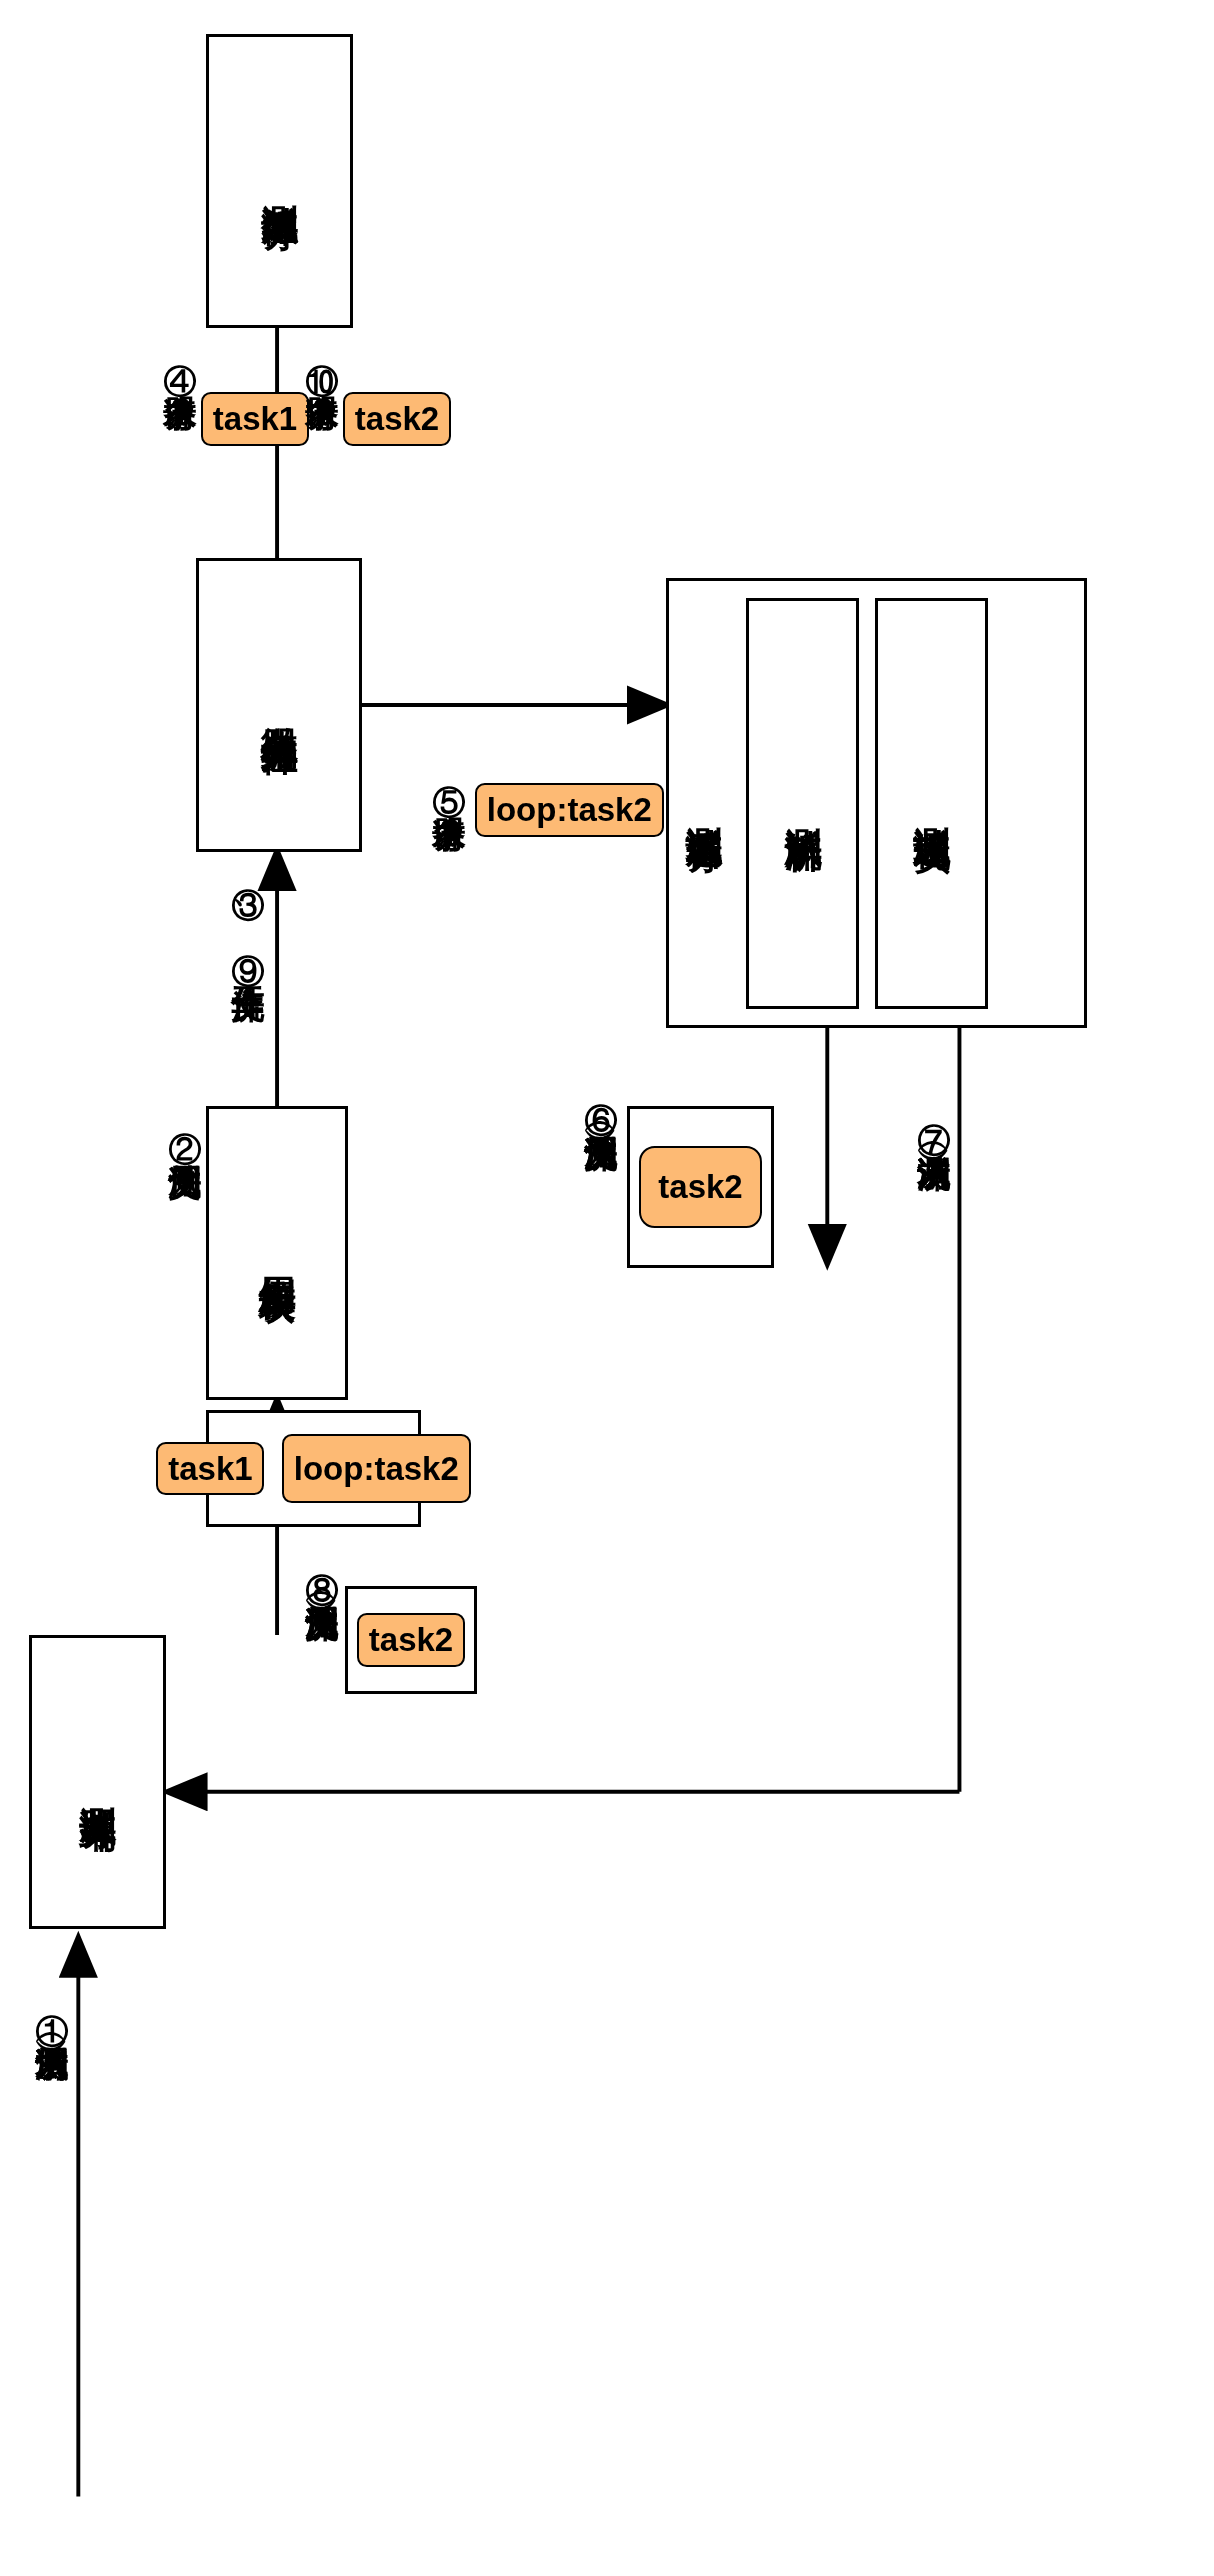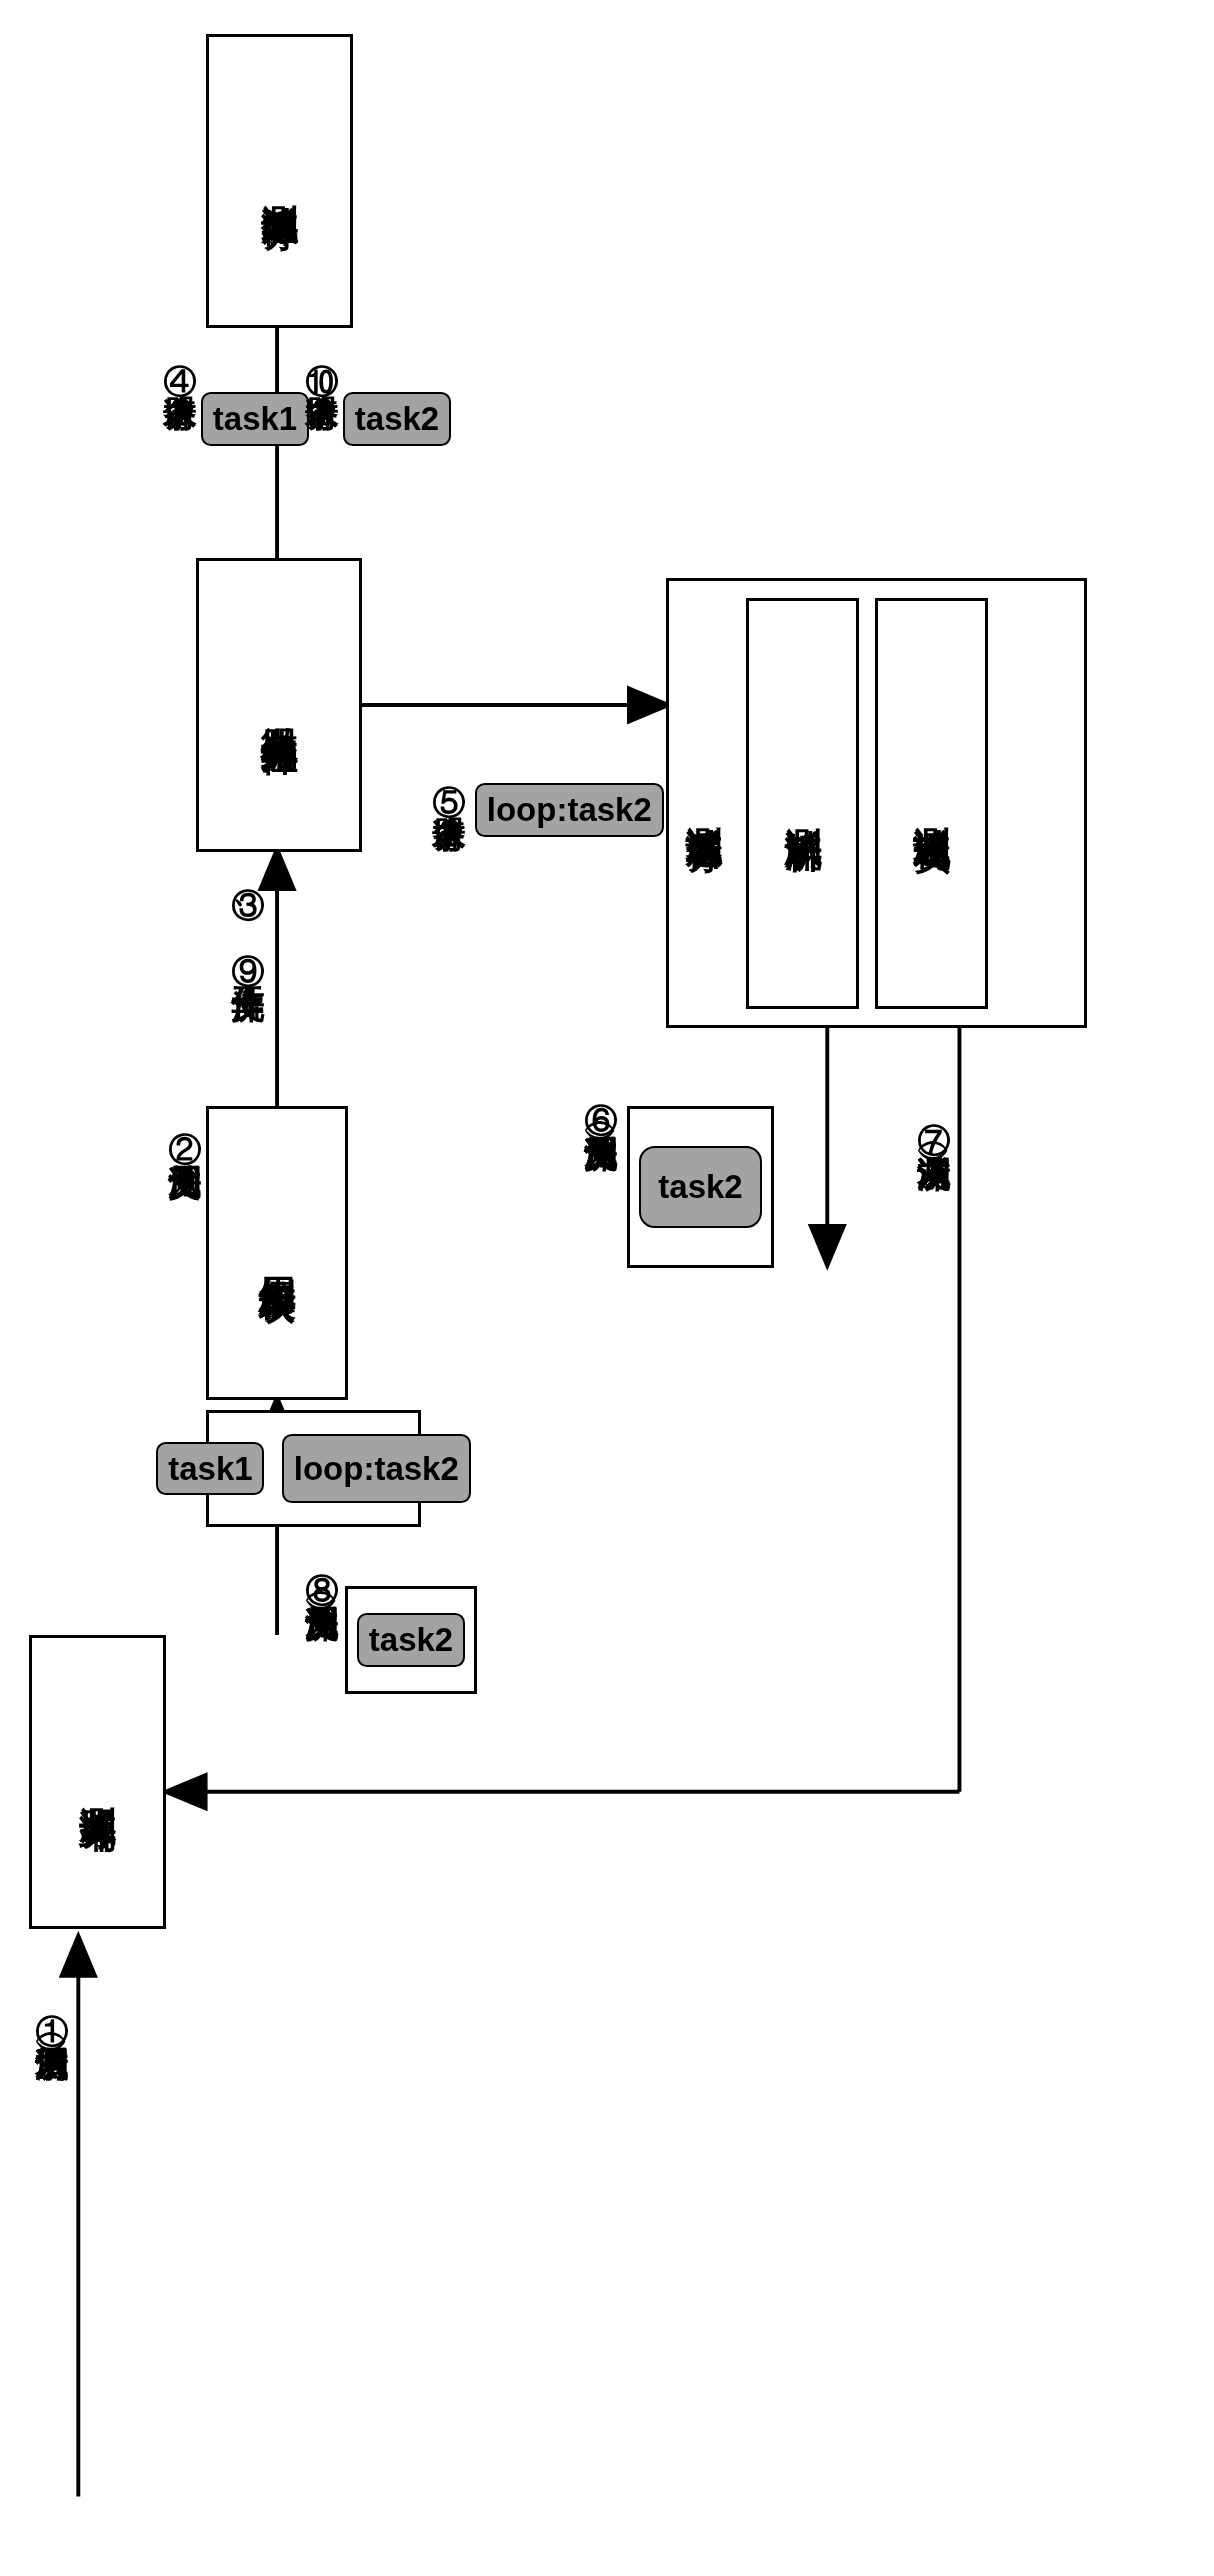"task1" .small { background: #a3a3a3 -> #fdba74 }
